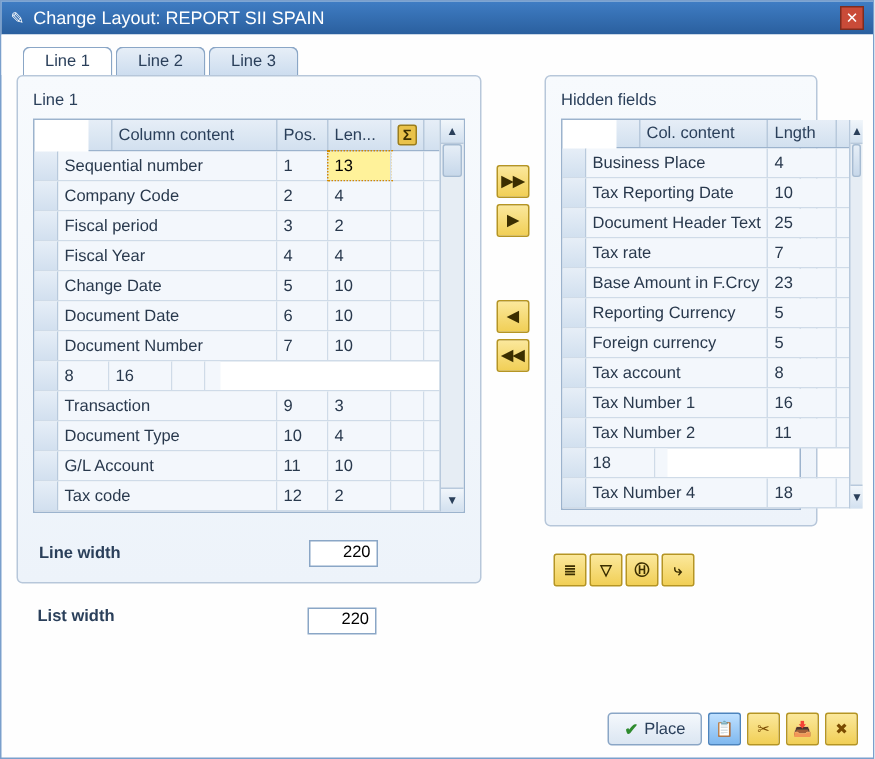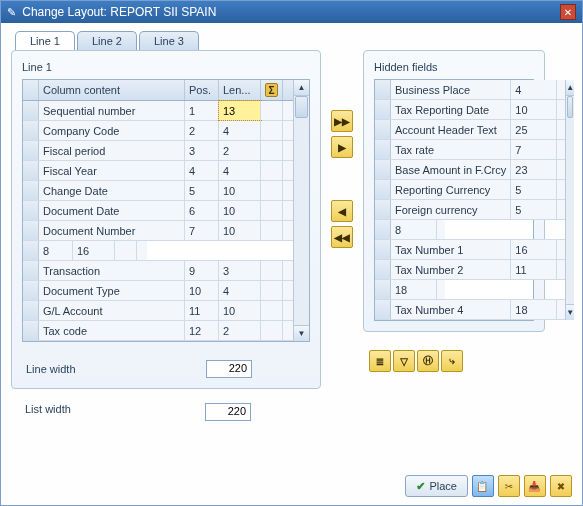"Column content" .grid-header { margin-left: none -> 36px }
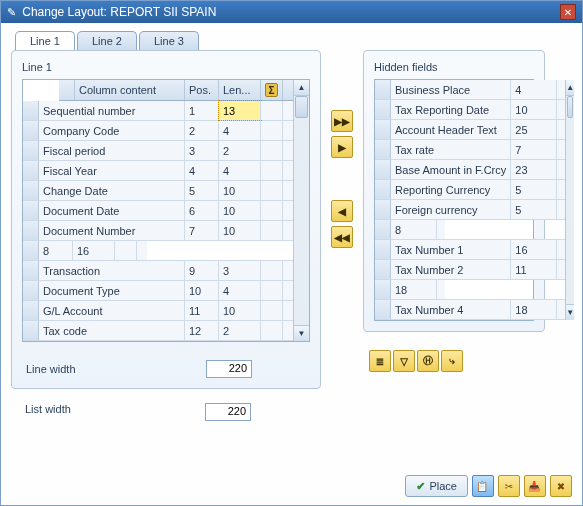"Col. content" div.grid-header { html: none -> <div> <div></div> <div>Col. content</div> <div>Lngth</div> <div></div> </div> }
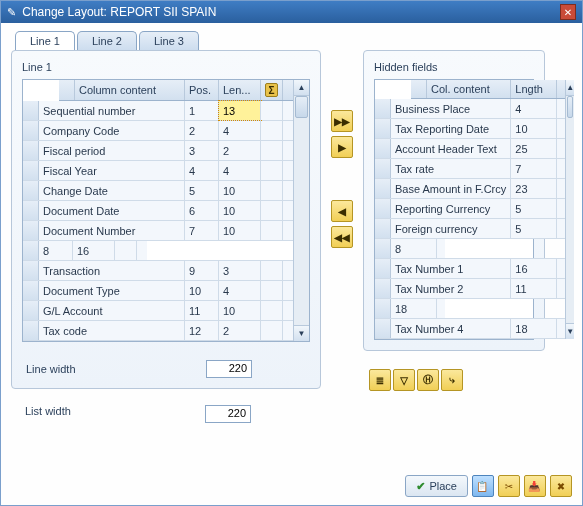"Account Header Text" div.gc { text: Account -> Document }
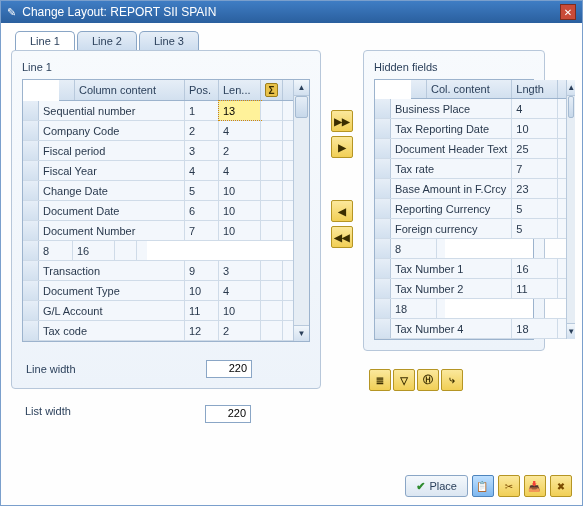"Tax account" div.gc { html: none -> <div>Tax account</div> }
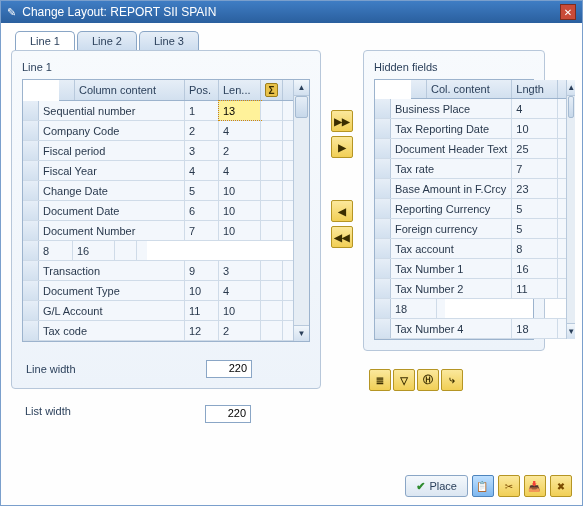"Line width" .fieldlabel { font-weight: none -> bold }
